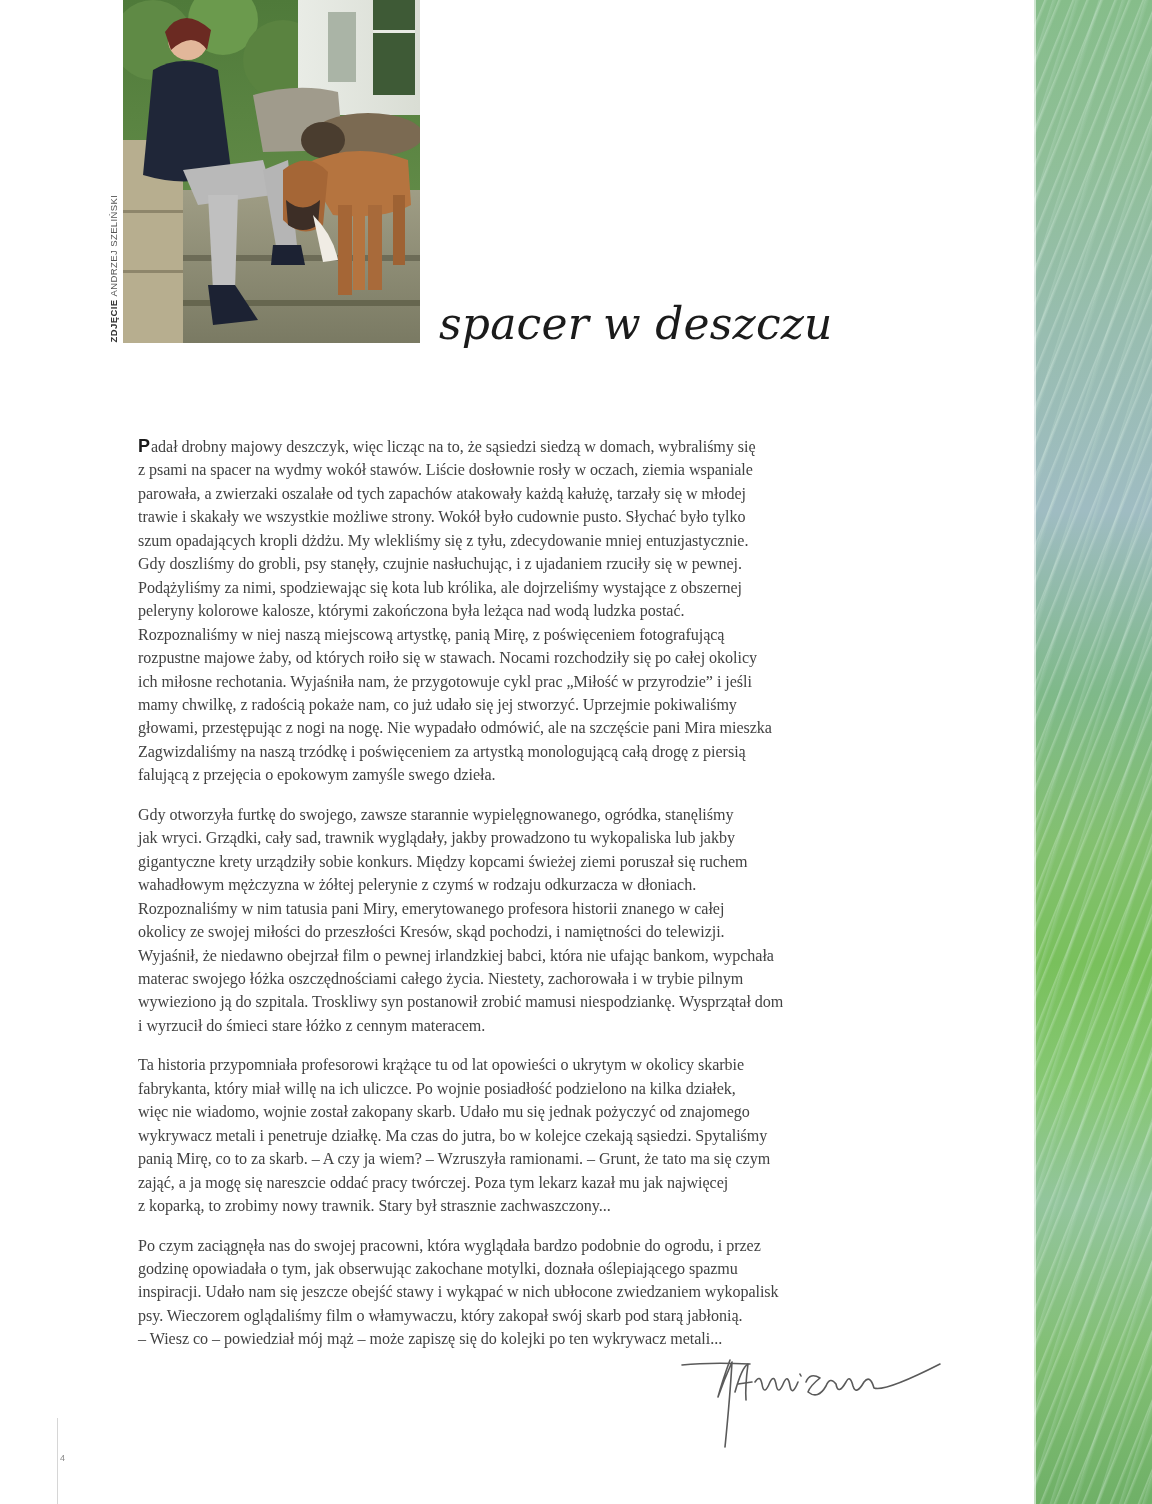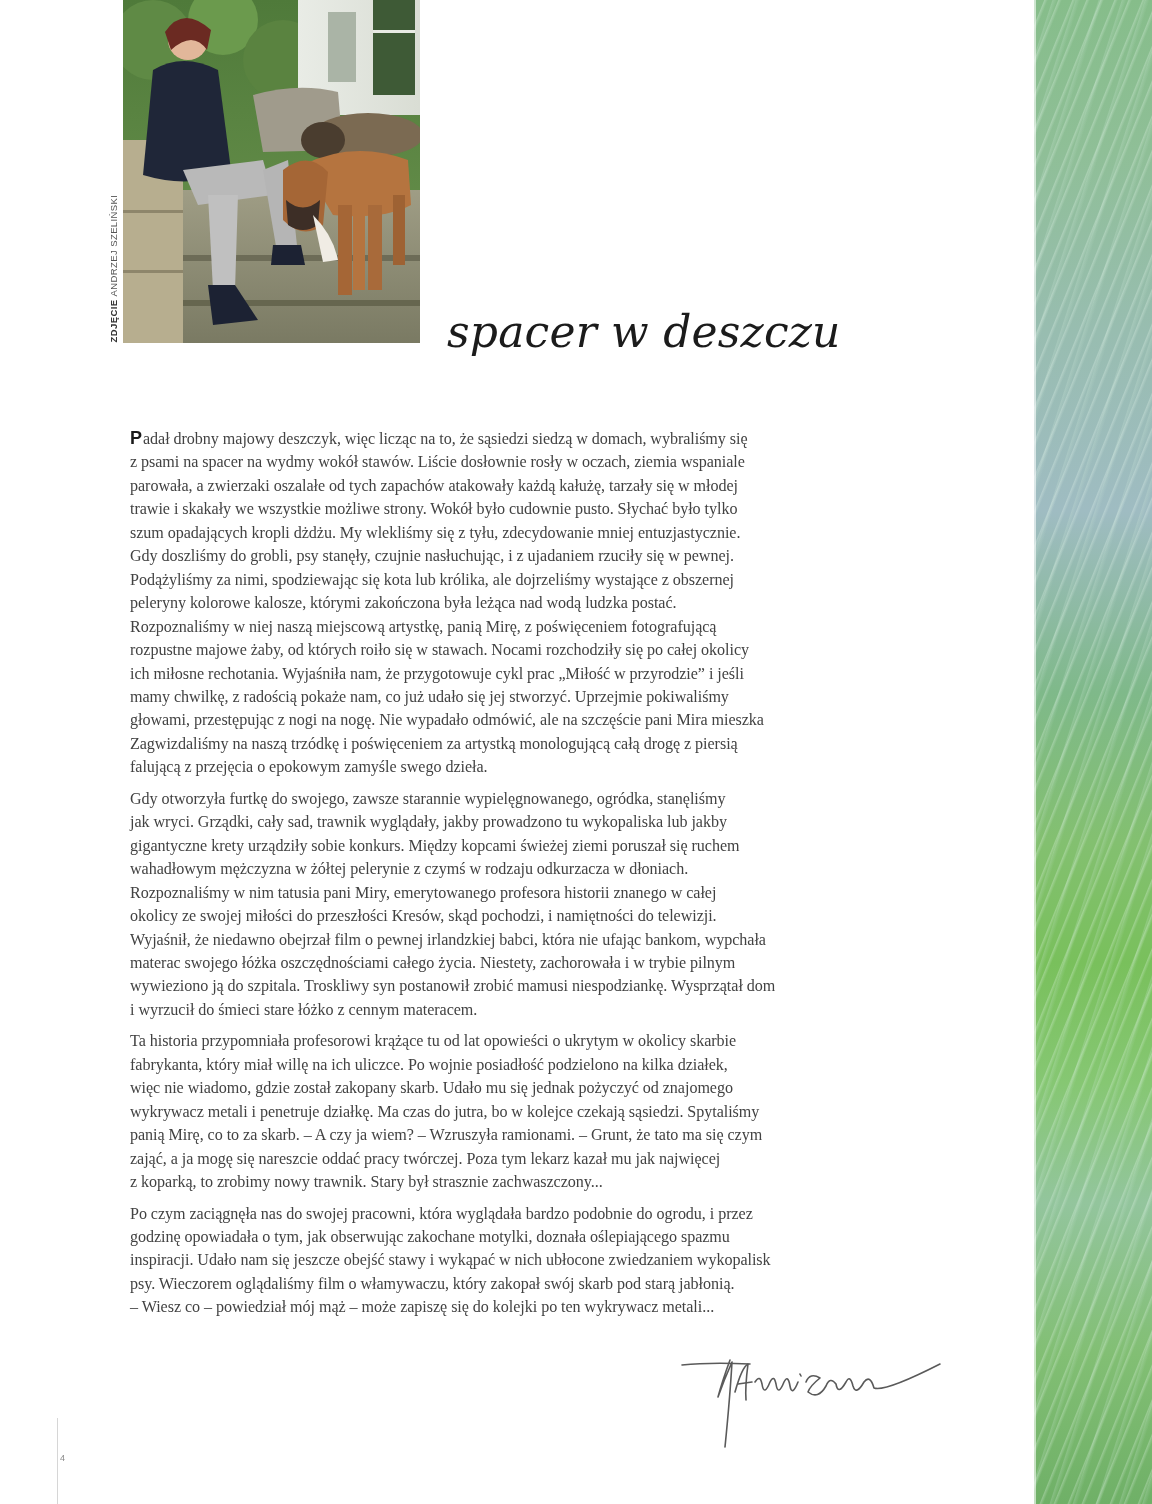"spacer w deszczu" .title { margin: 8px -> 0 }
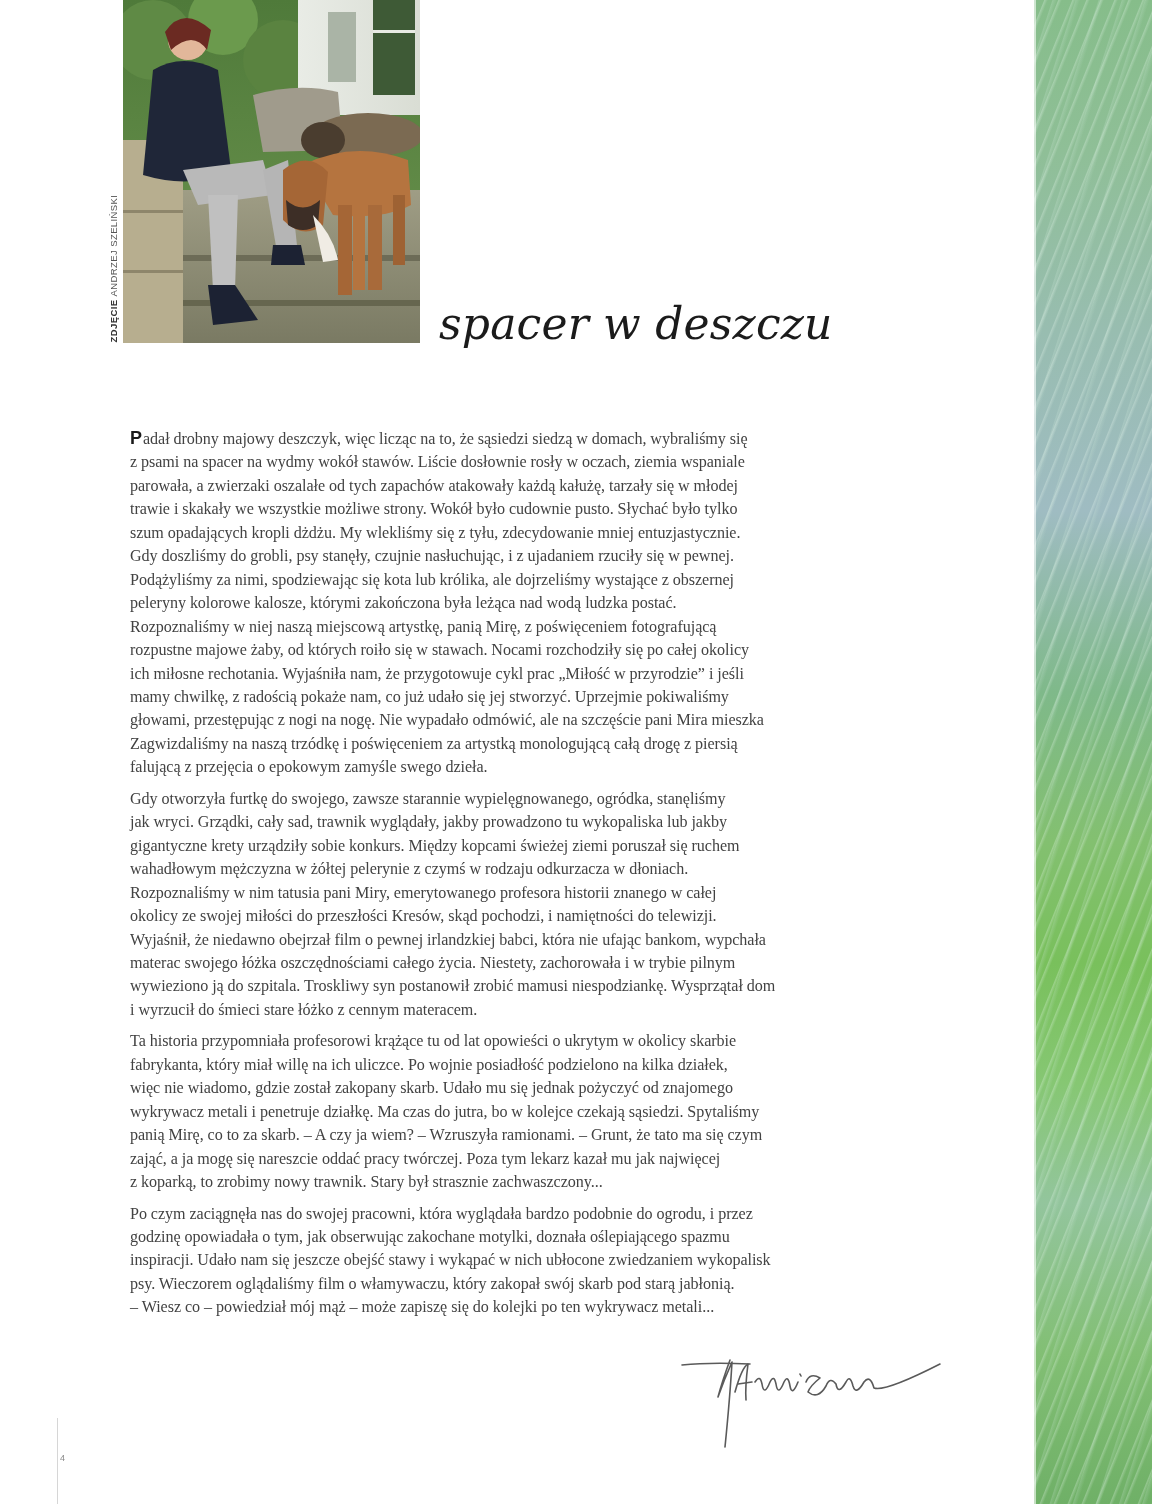"Padał drobny majowy deszczyk, więc" .article p { margin: 8px -> 16px }
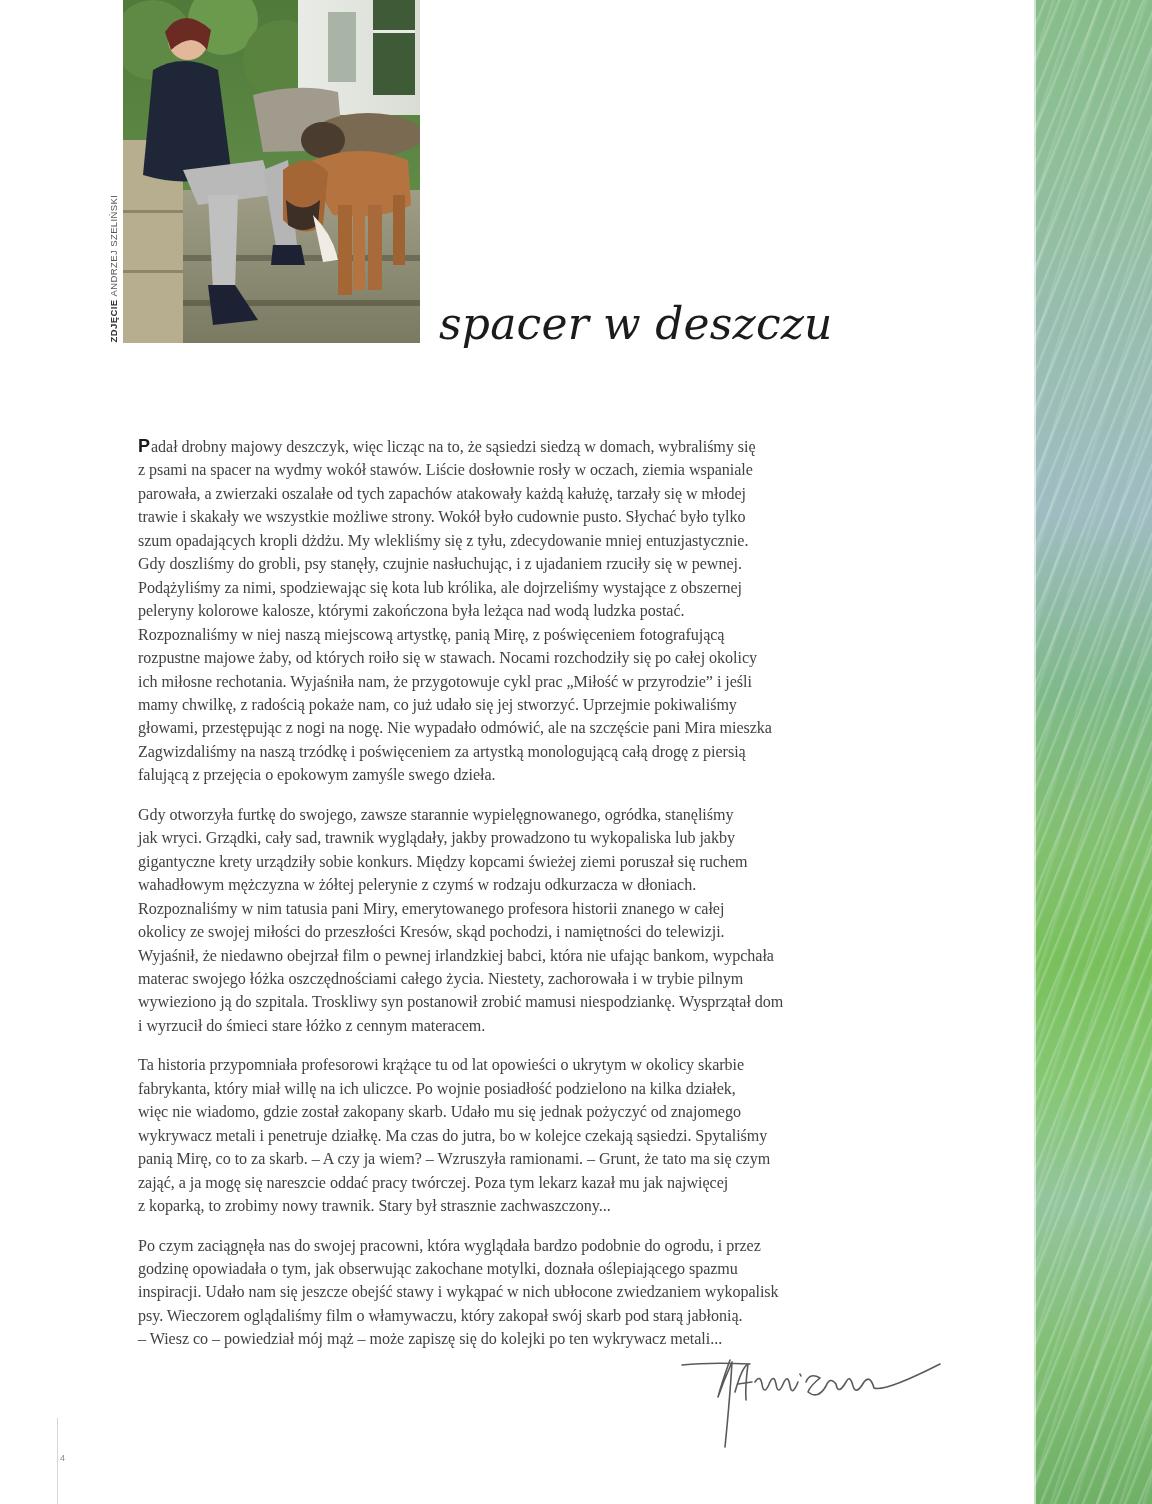"więc nie wiadomo, gdzie został" span.line { text: gdzie -> wojnie }
